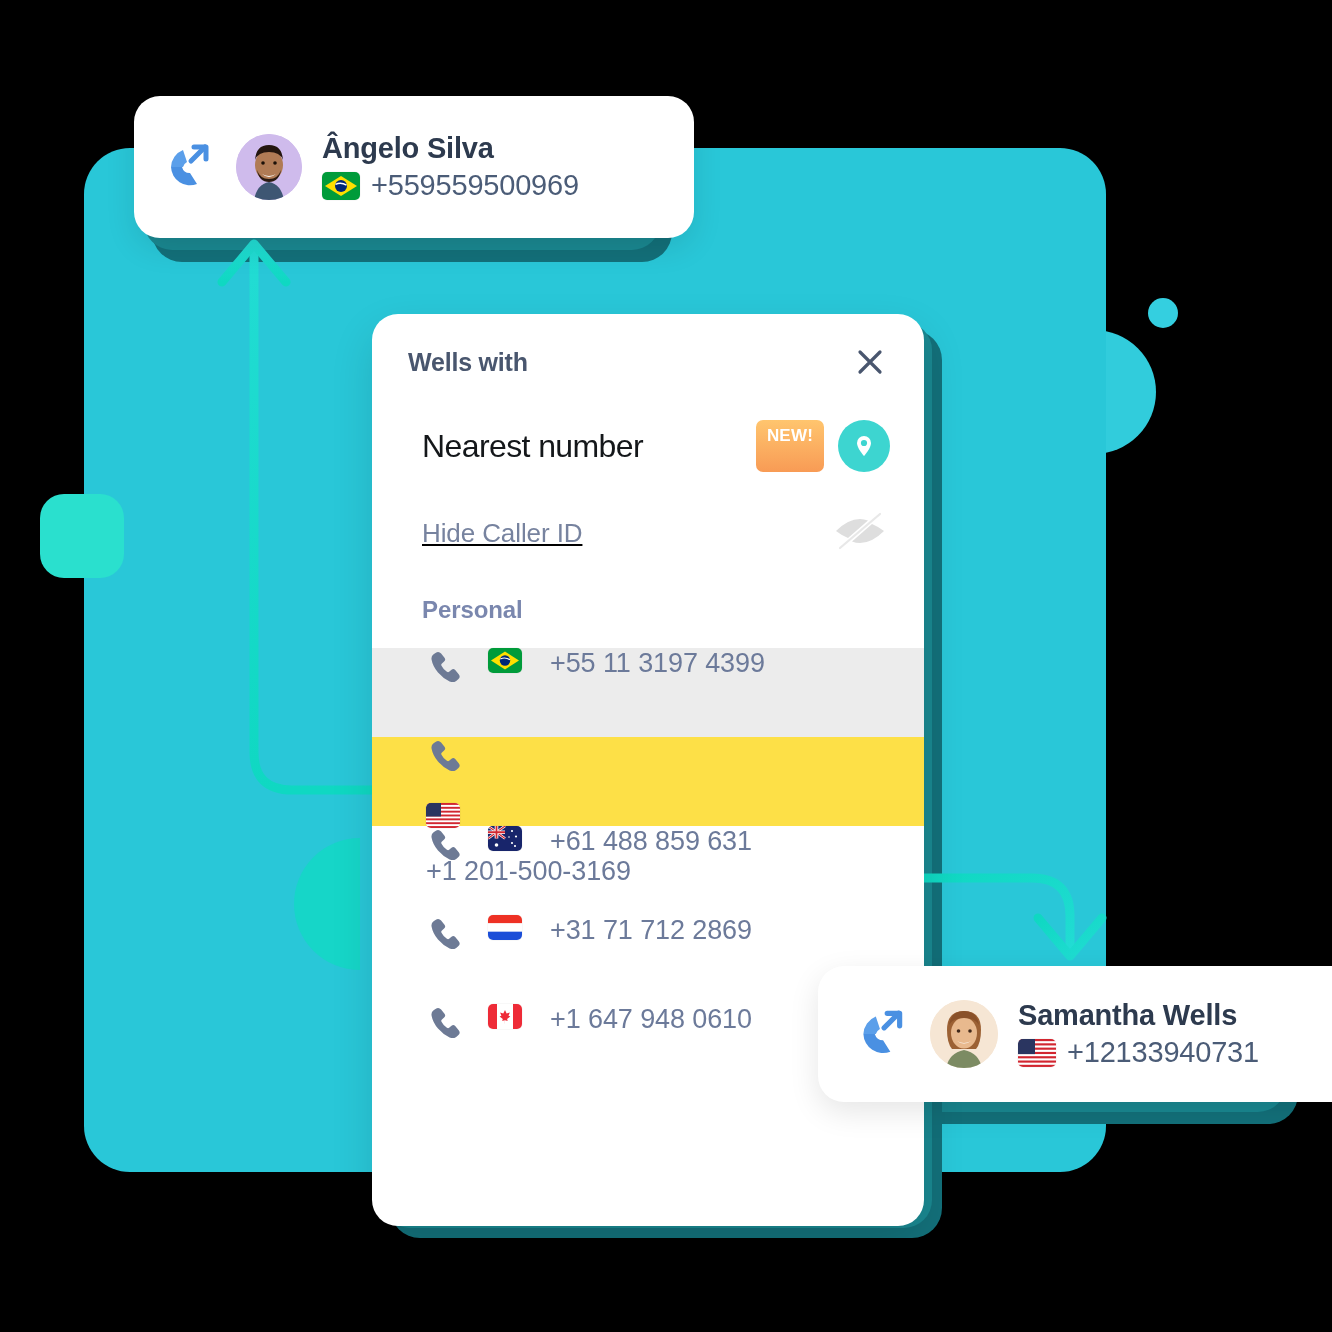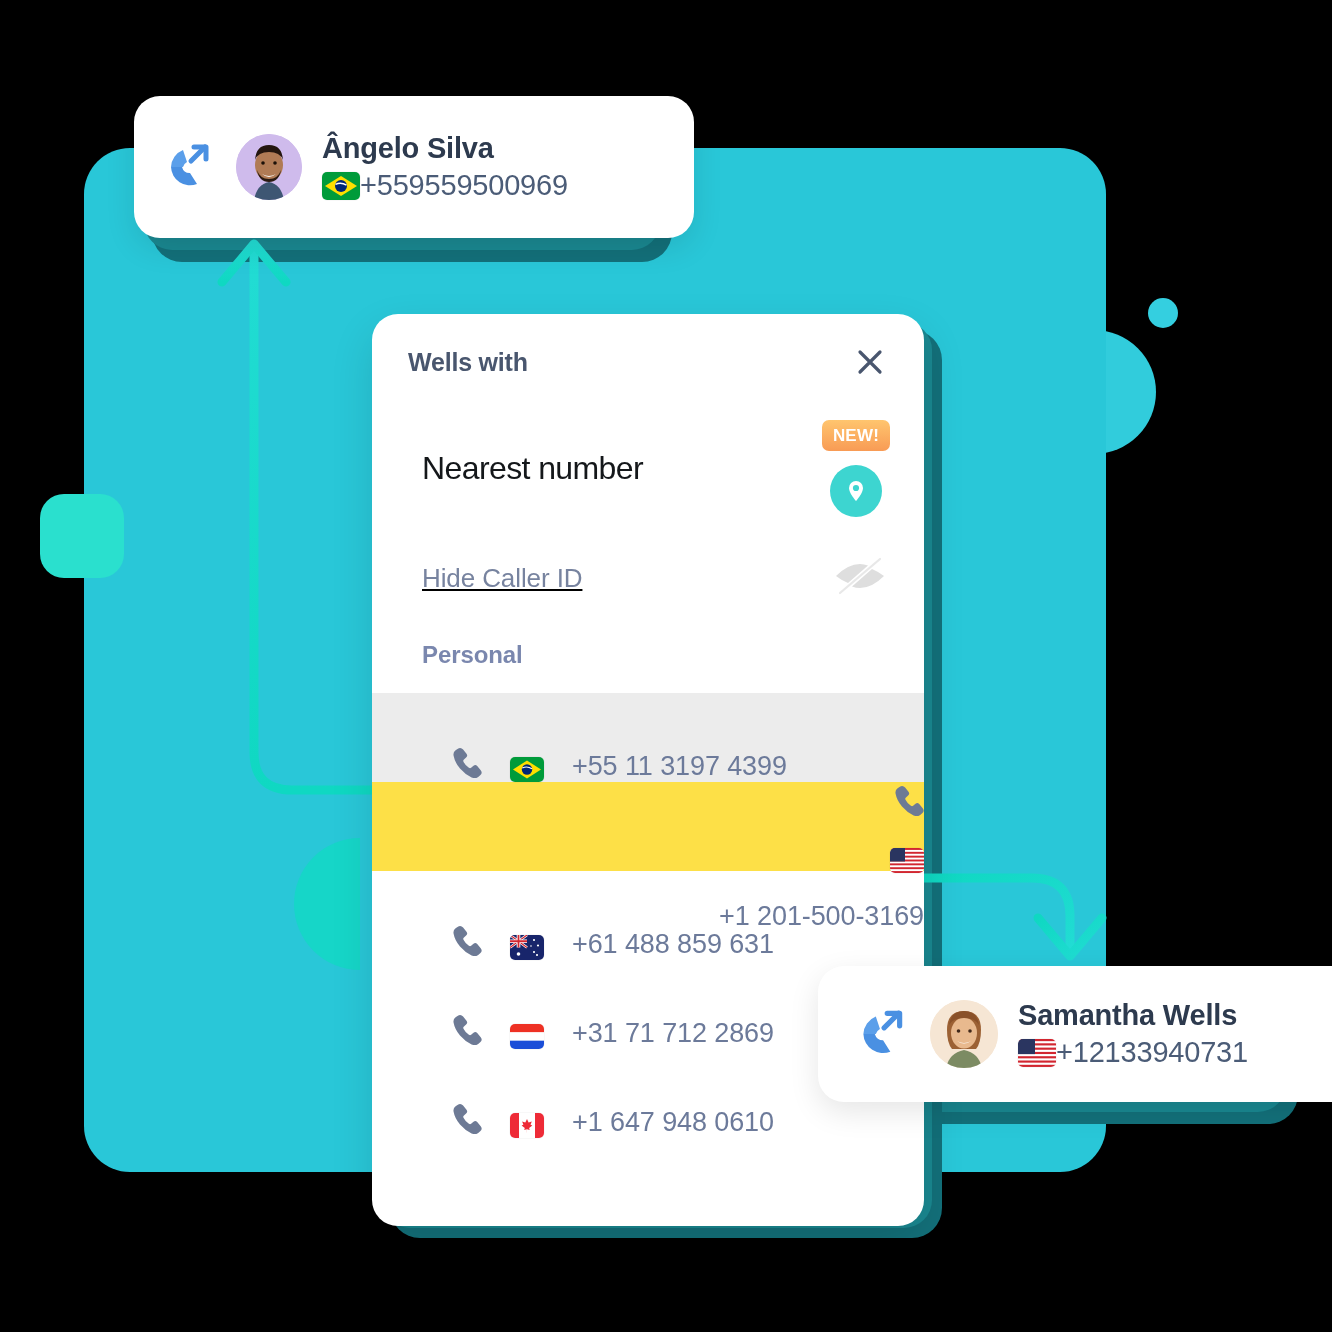"+559559500969" .contact-phone-line { gap: none -> 11px }
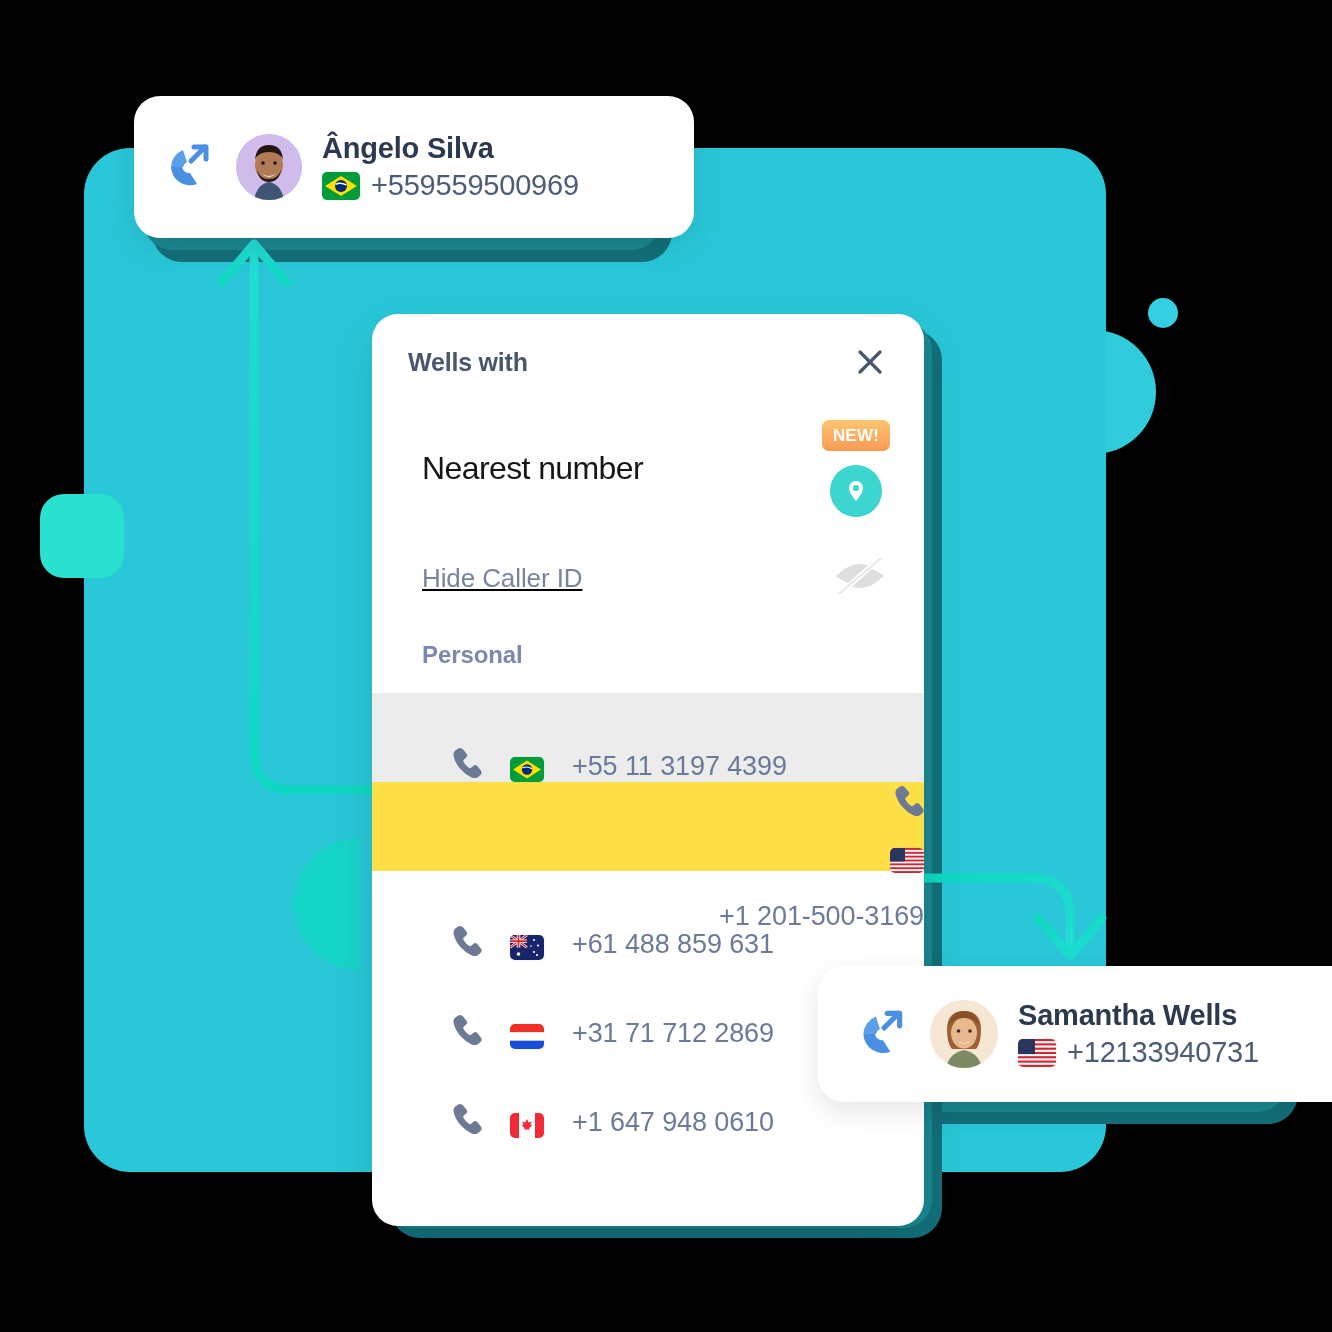"NEW!" .nearest-right { align-items: center -> none; flex-direction: column -> none }
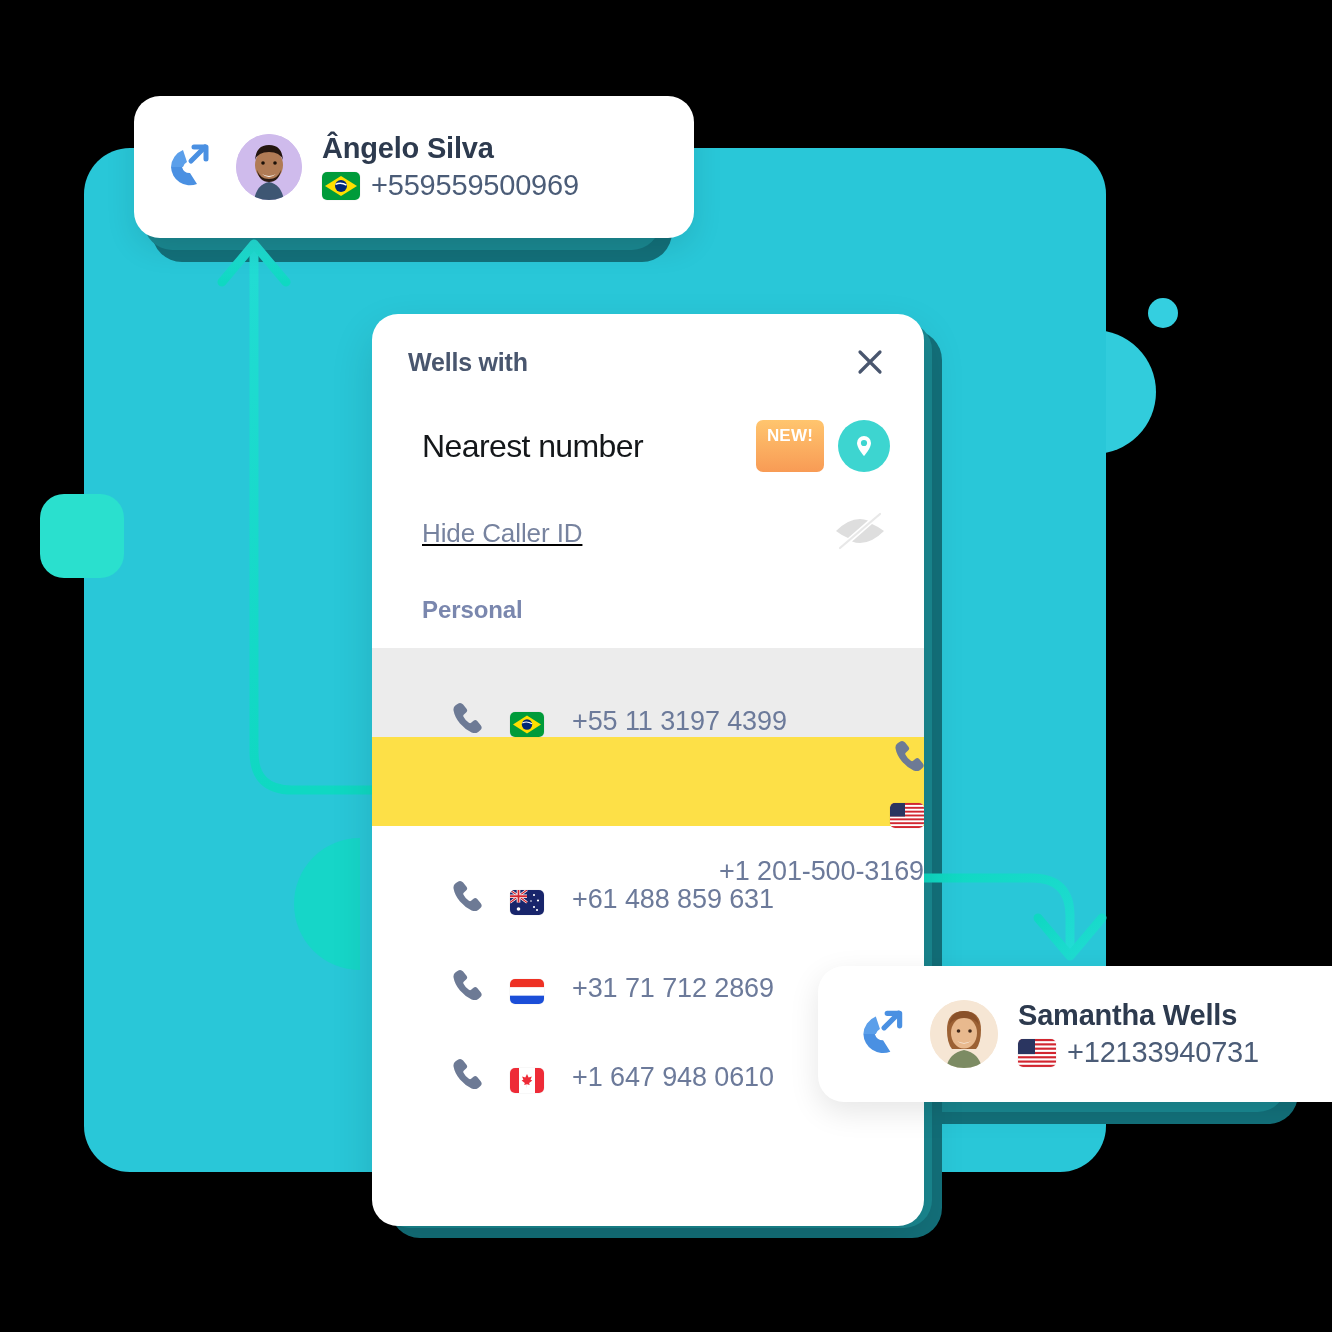"+55 11 3197 4399" .number-row { align-items: flex-end -> flex-start; padding-left: 76px -> 54px }
